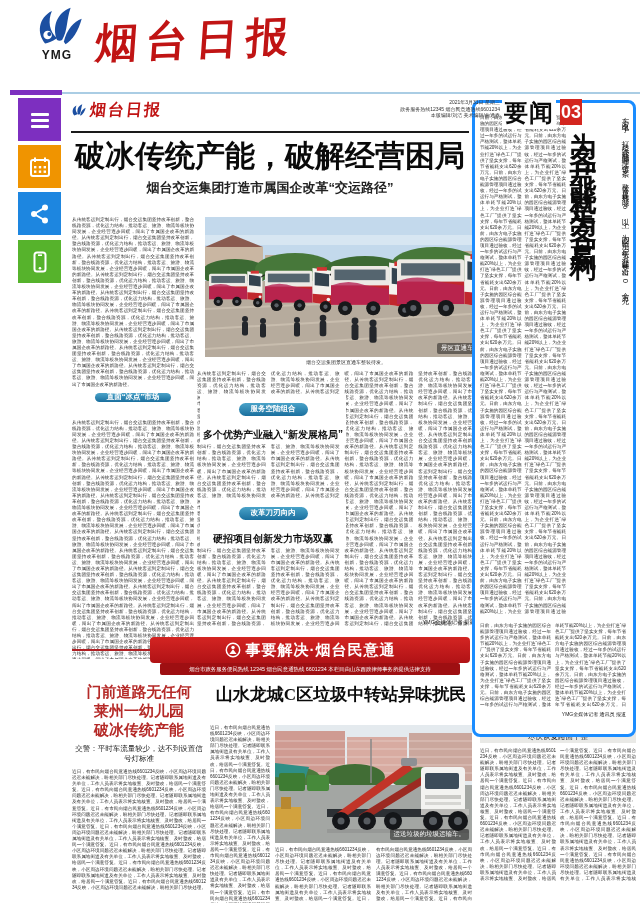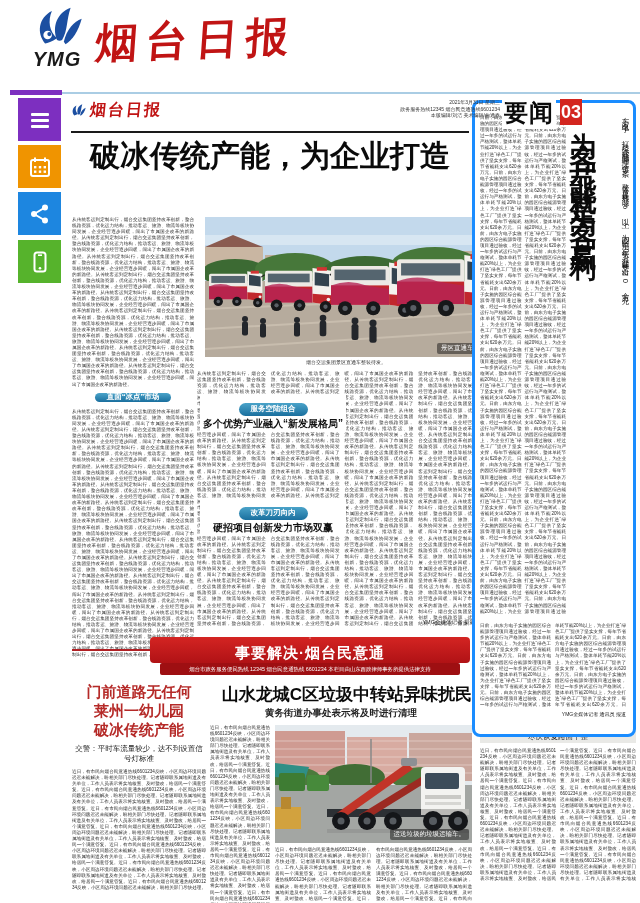"YMG" .site-logo .ymg { font-size: 20px -> 12px; font-style: italic -> none }
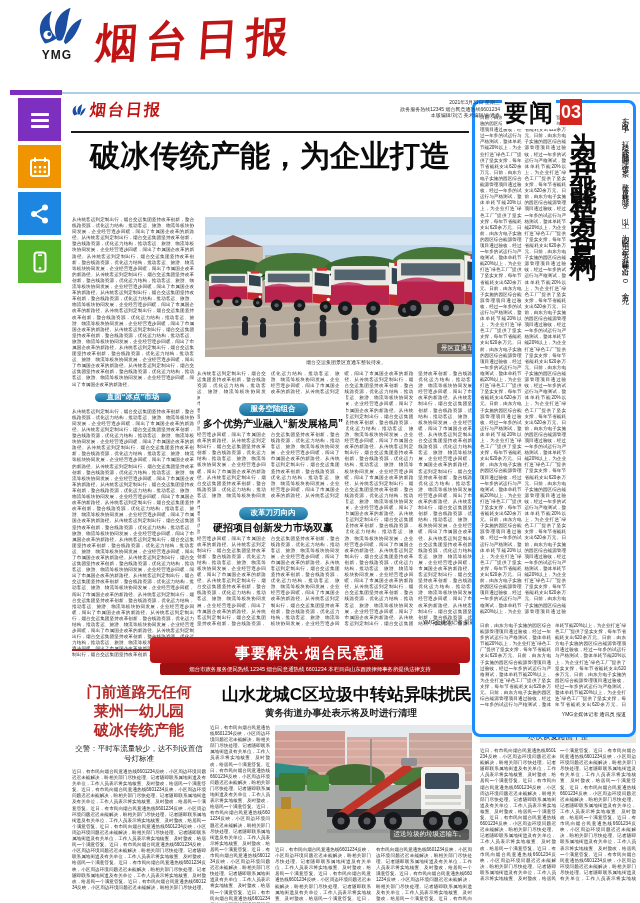"破冰传统产能，为企业打造" div.abs { text: 为企业打造 -> 破解经营困局 }
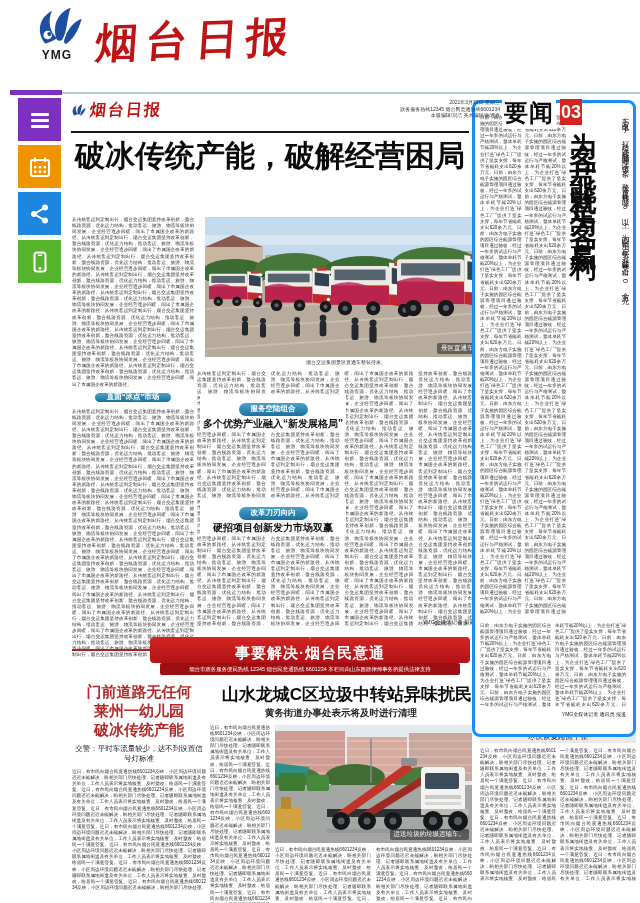"烟台交运集团打造市属国企改革“交运路径”" div.abs { html: none -> <div>烟台交运集团打造市属国企改革“交运路径”</div> }
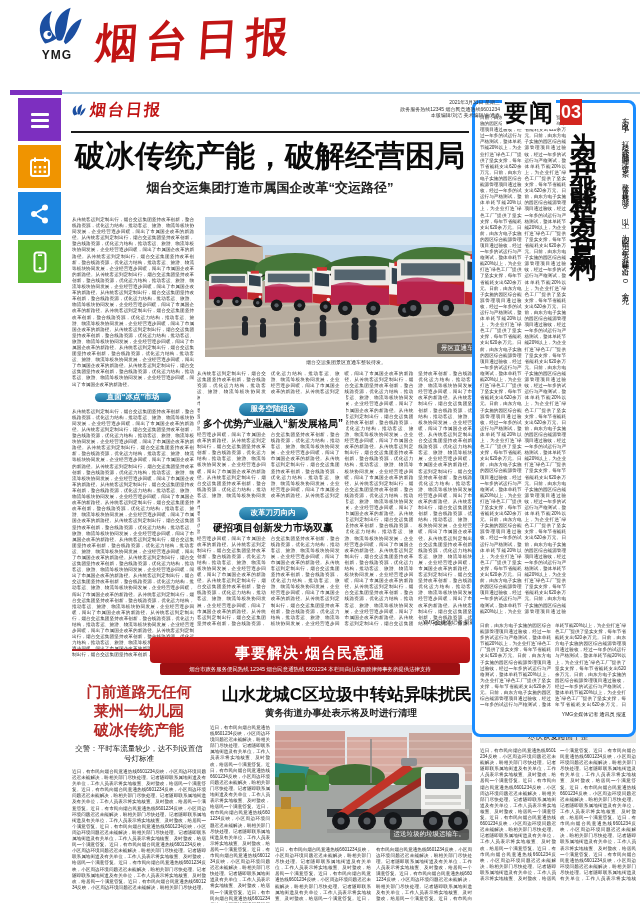"直面“冰点”市场" .crosshead .pill { margin-bottom: 2px -> 13px }
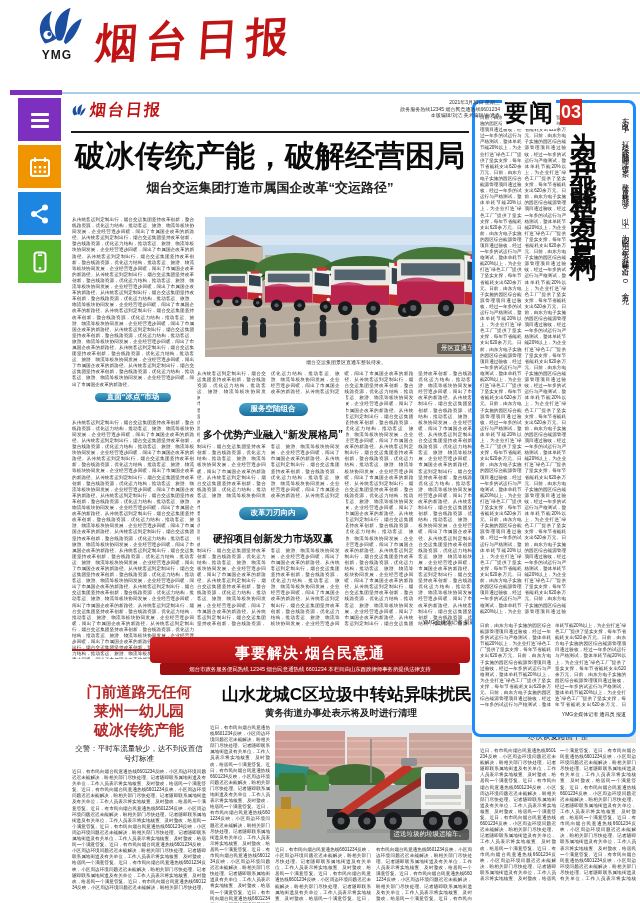"事要解决·烟台民意通" .banner { flex-direction: column -> none }
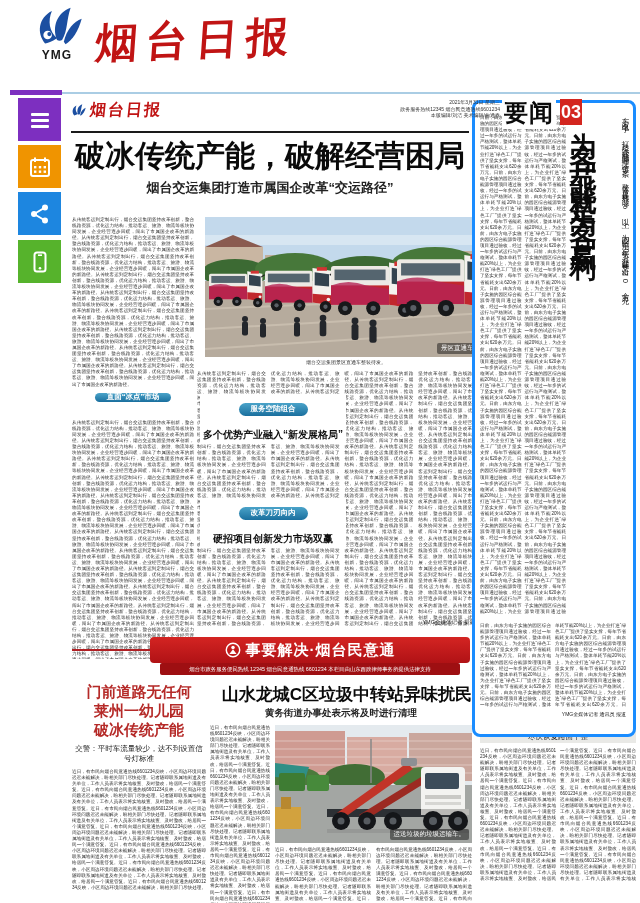"山水龙城C区垃圾中转站异味扰民" .b2t { font-family: none -> Liberation Serif, serif; text-align: right -> center }
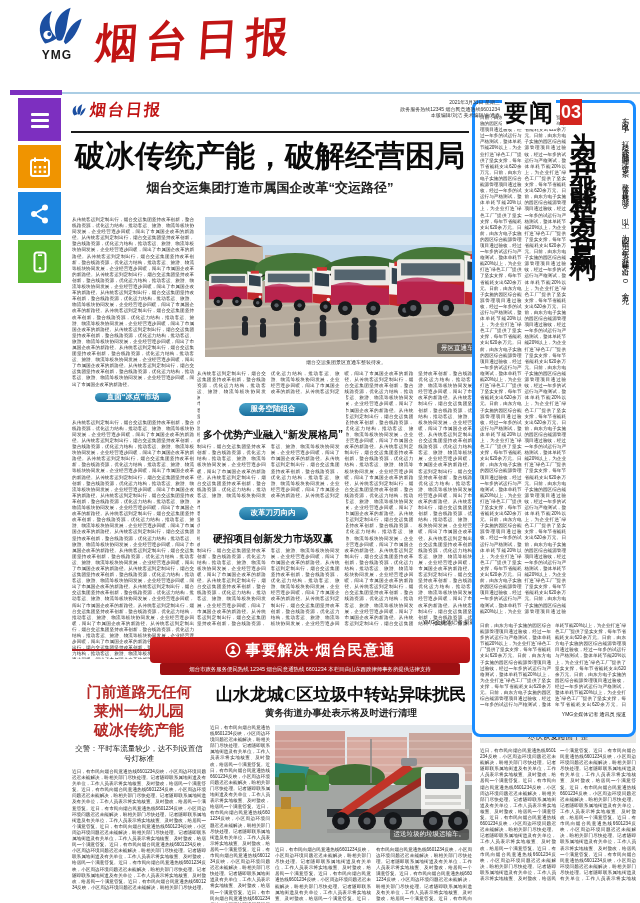"黄务街道办事处表示将及时进行清理" div.abs { html: <div>黄务街道办事处表示将及时进行清理</div> -> none }
